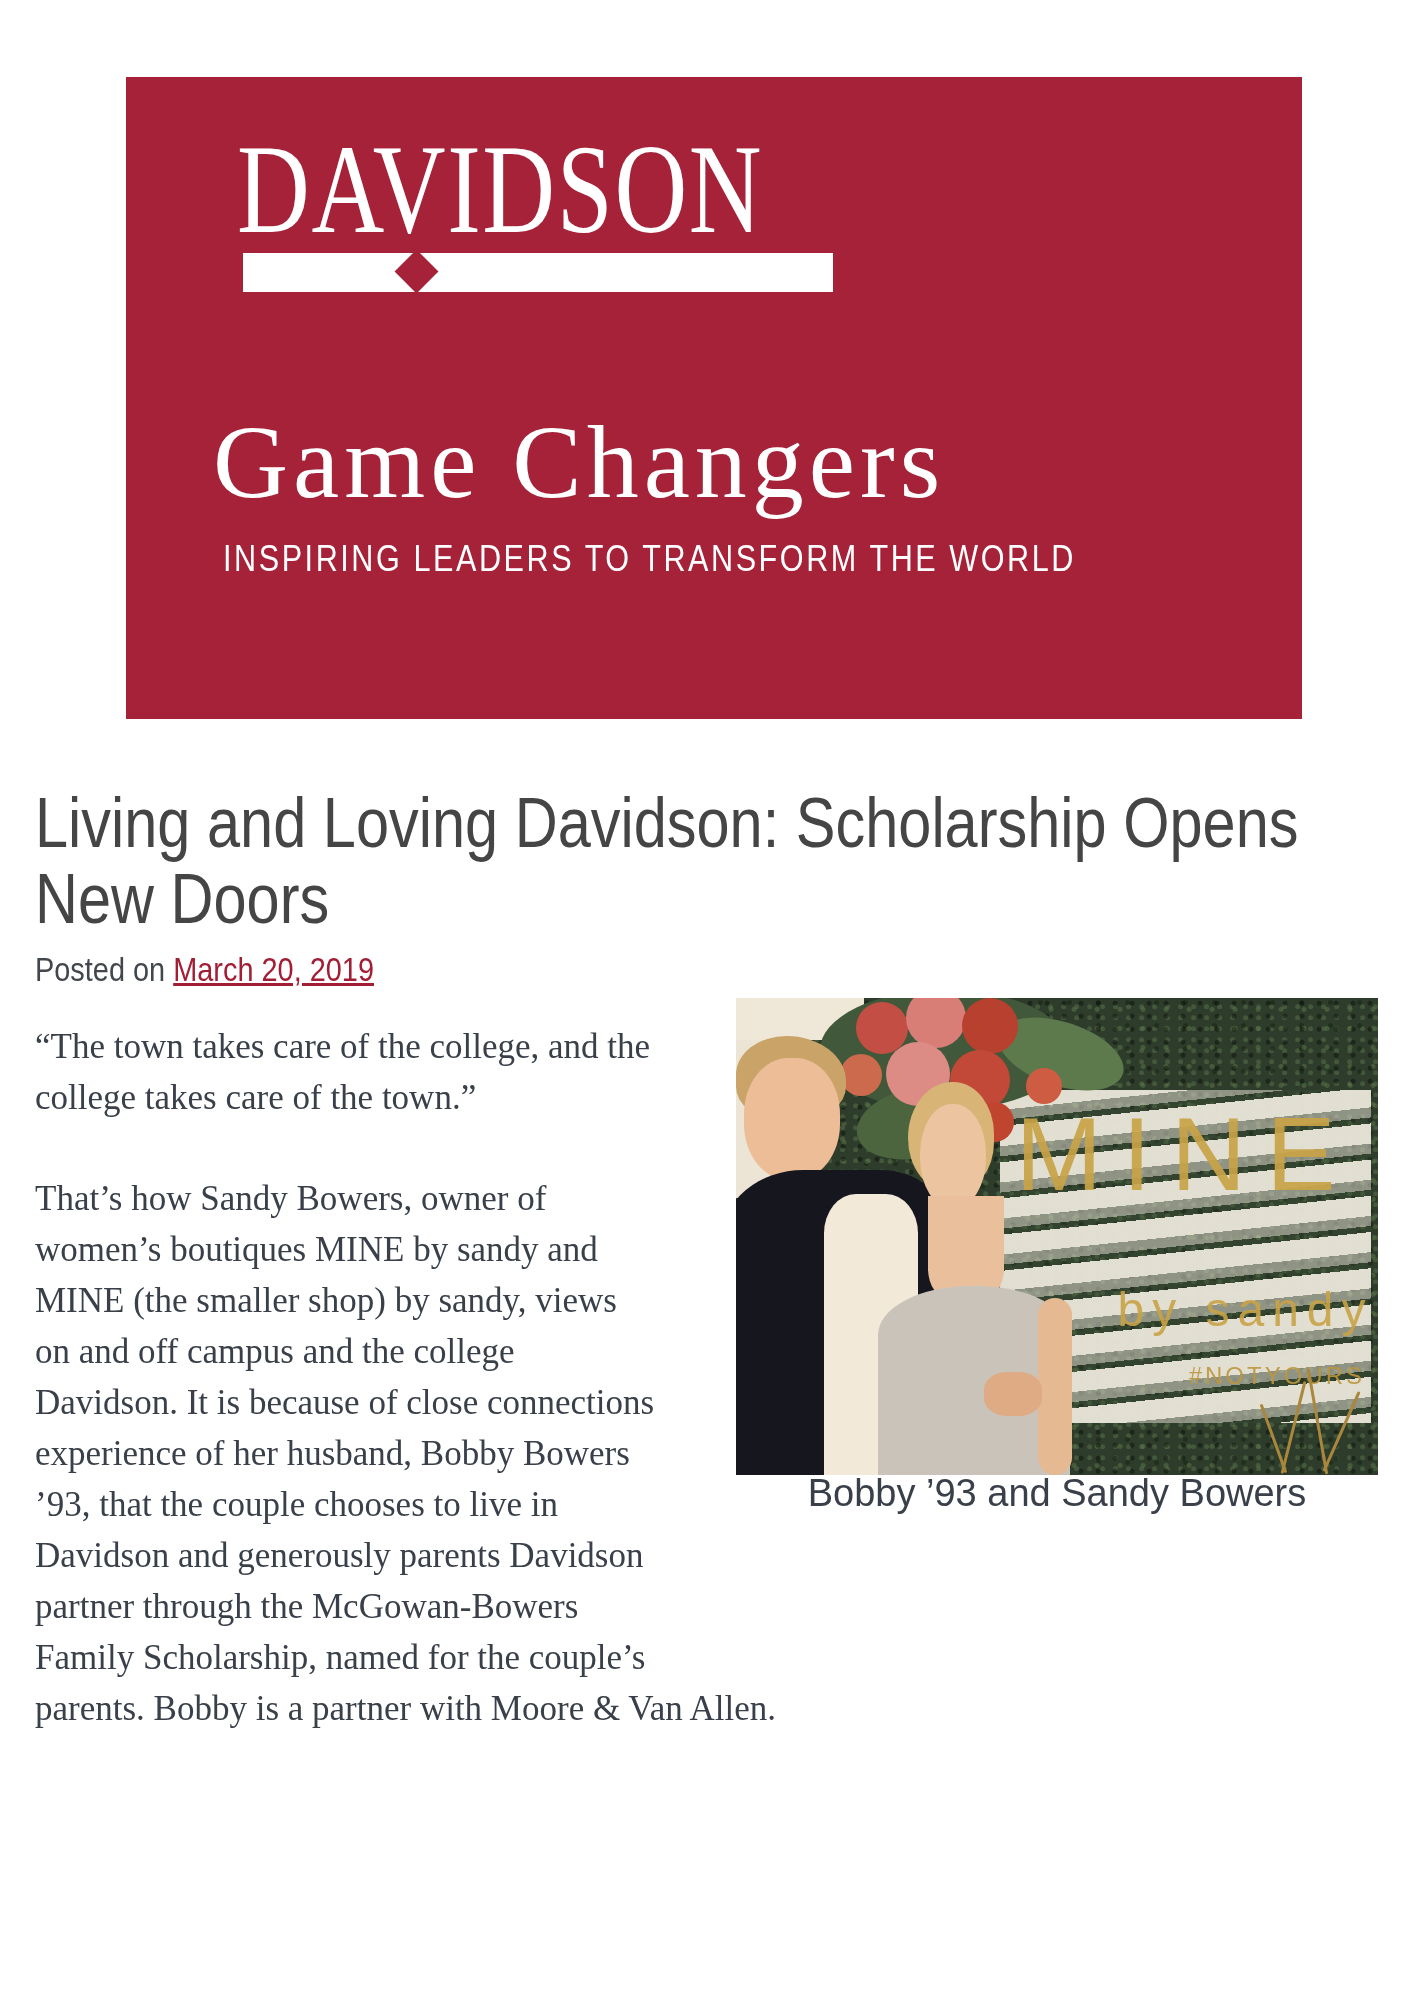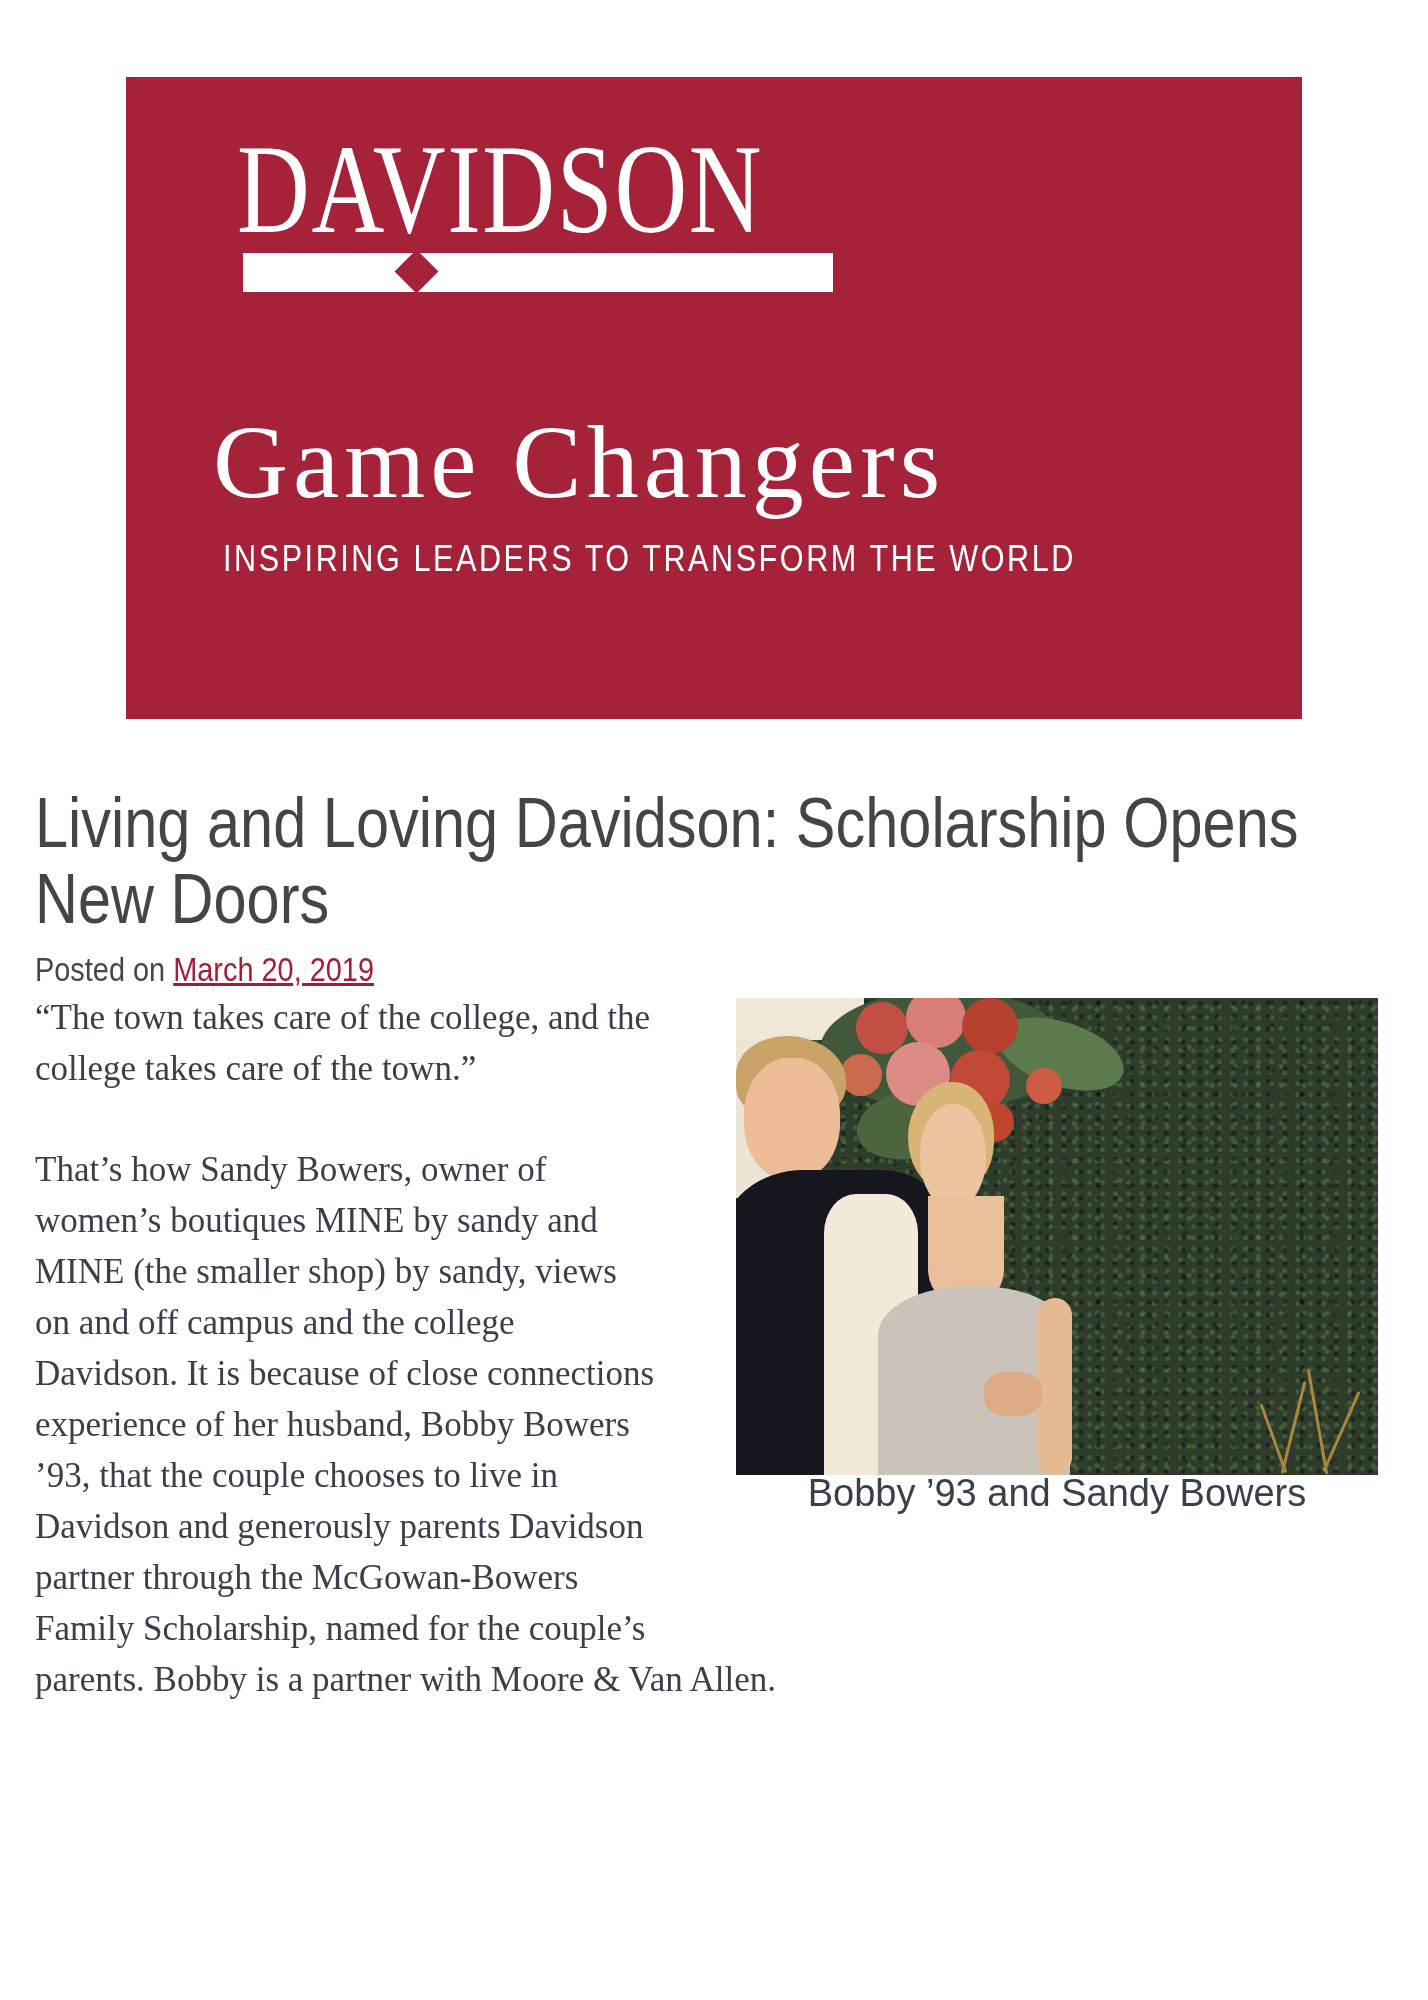"“The town takes care of" .serif-block { margin-top: none -> 29px }
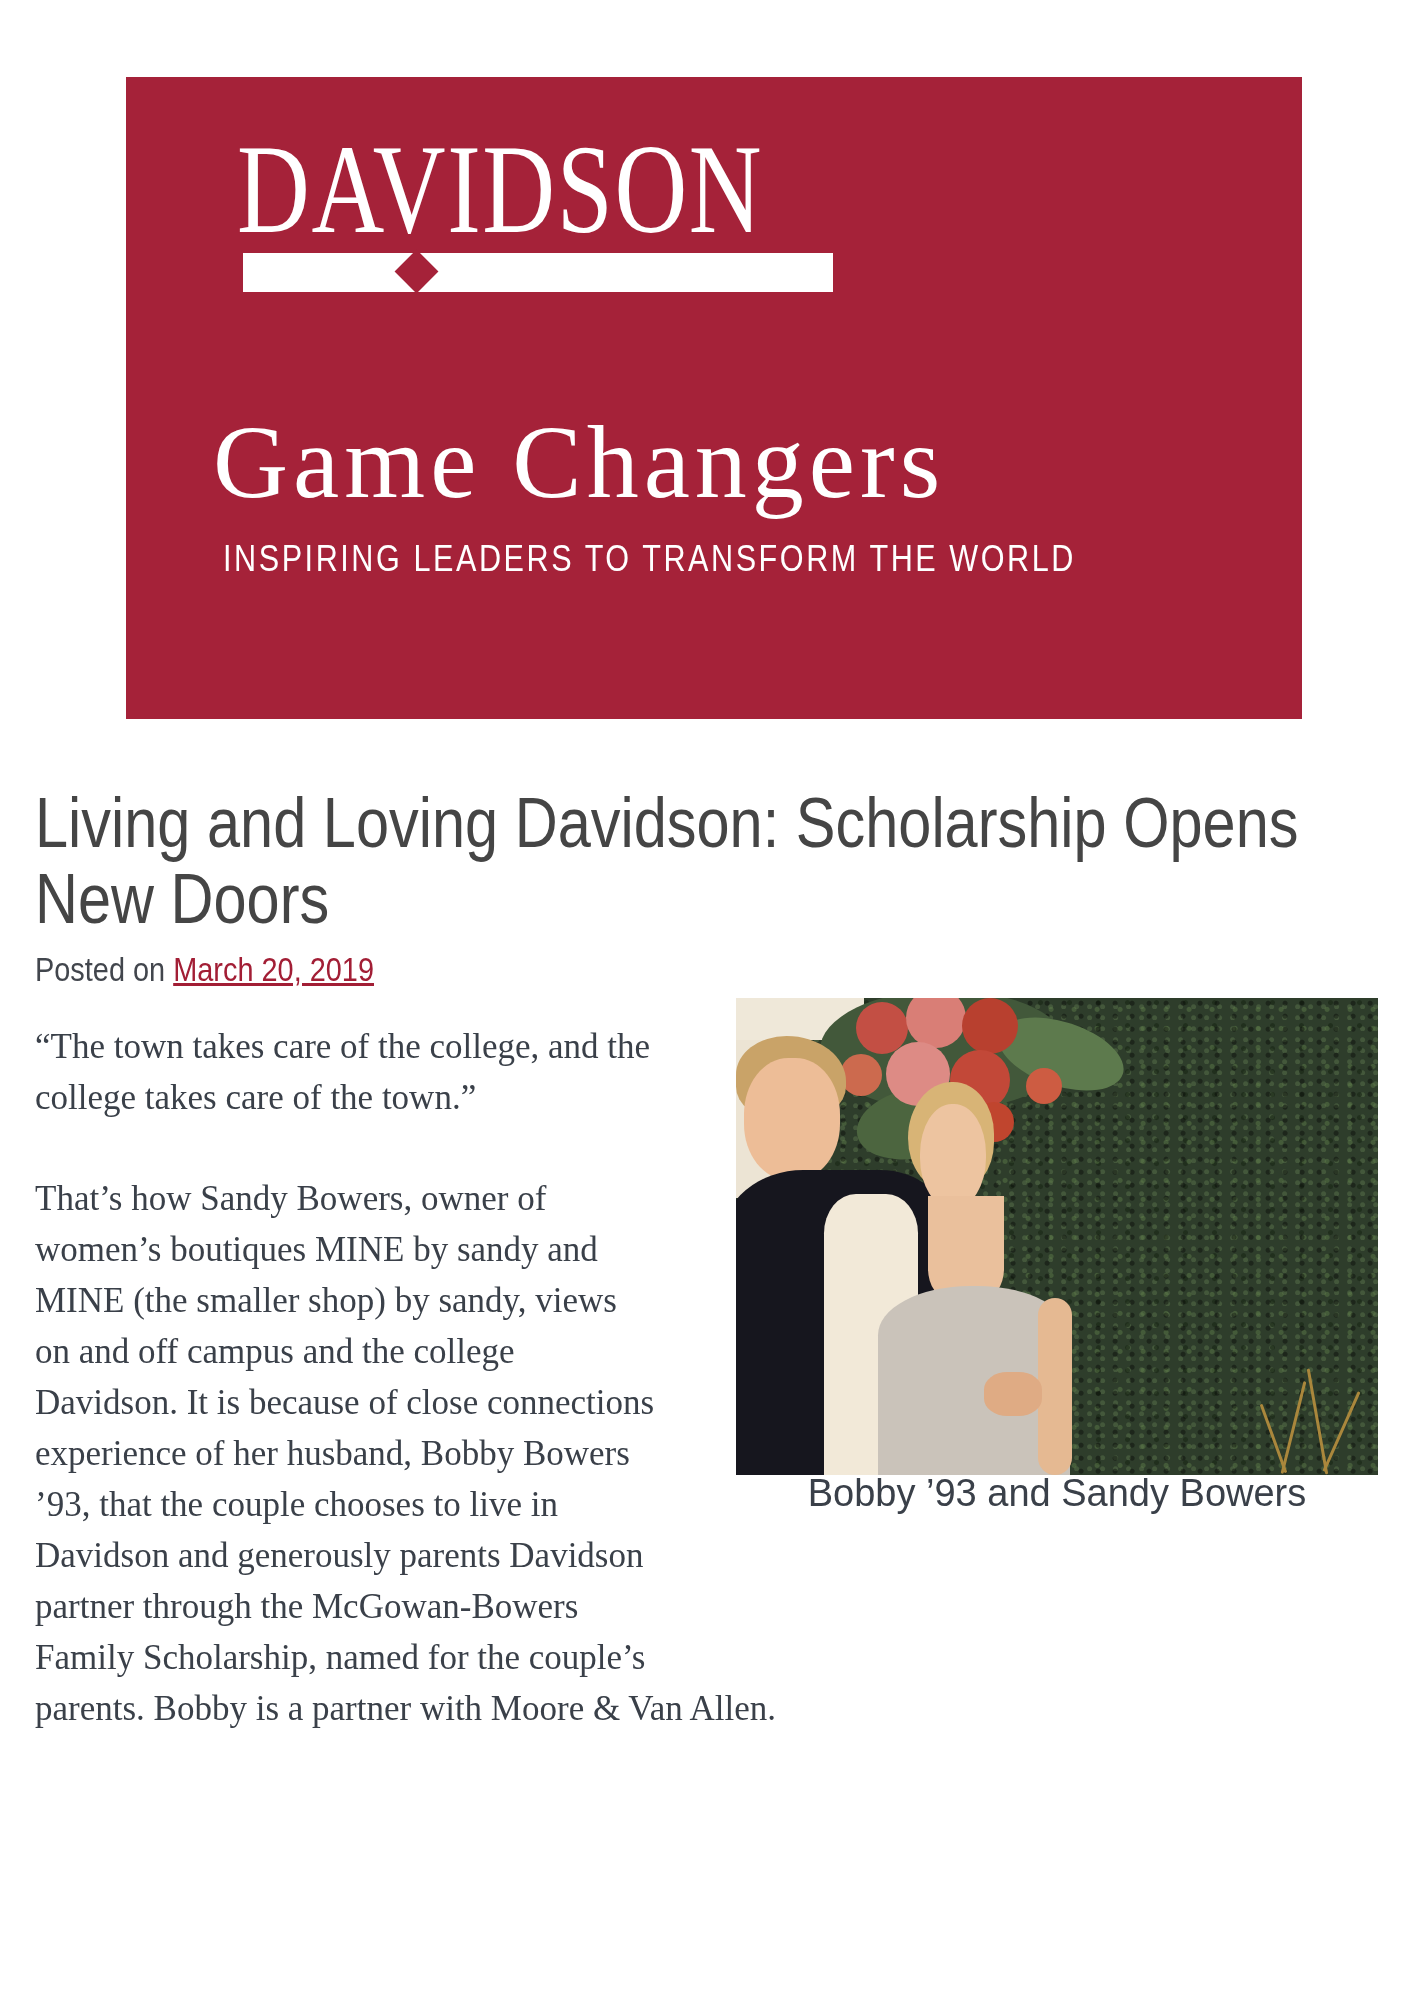"MINE" div.abs { html: none -> <div> <div>MINE</div> <div>by sandy</div> <div>#NOTYOURS</div> </div> }
